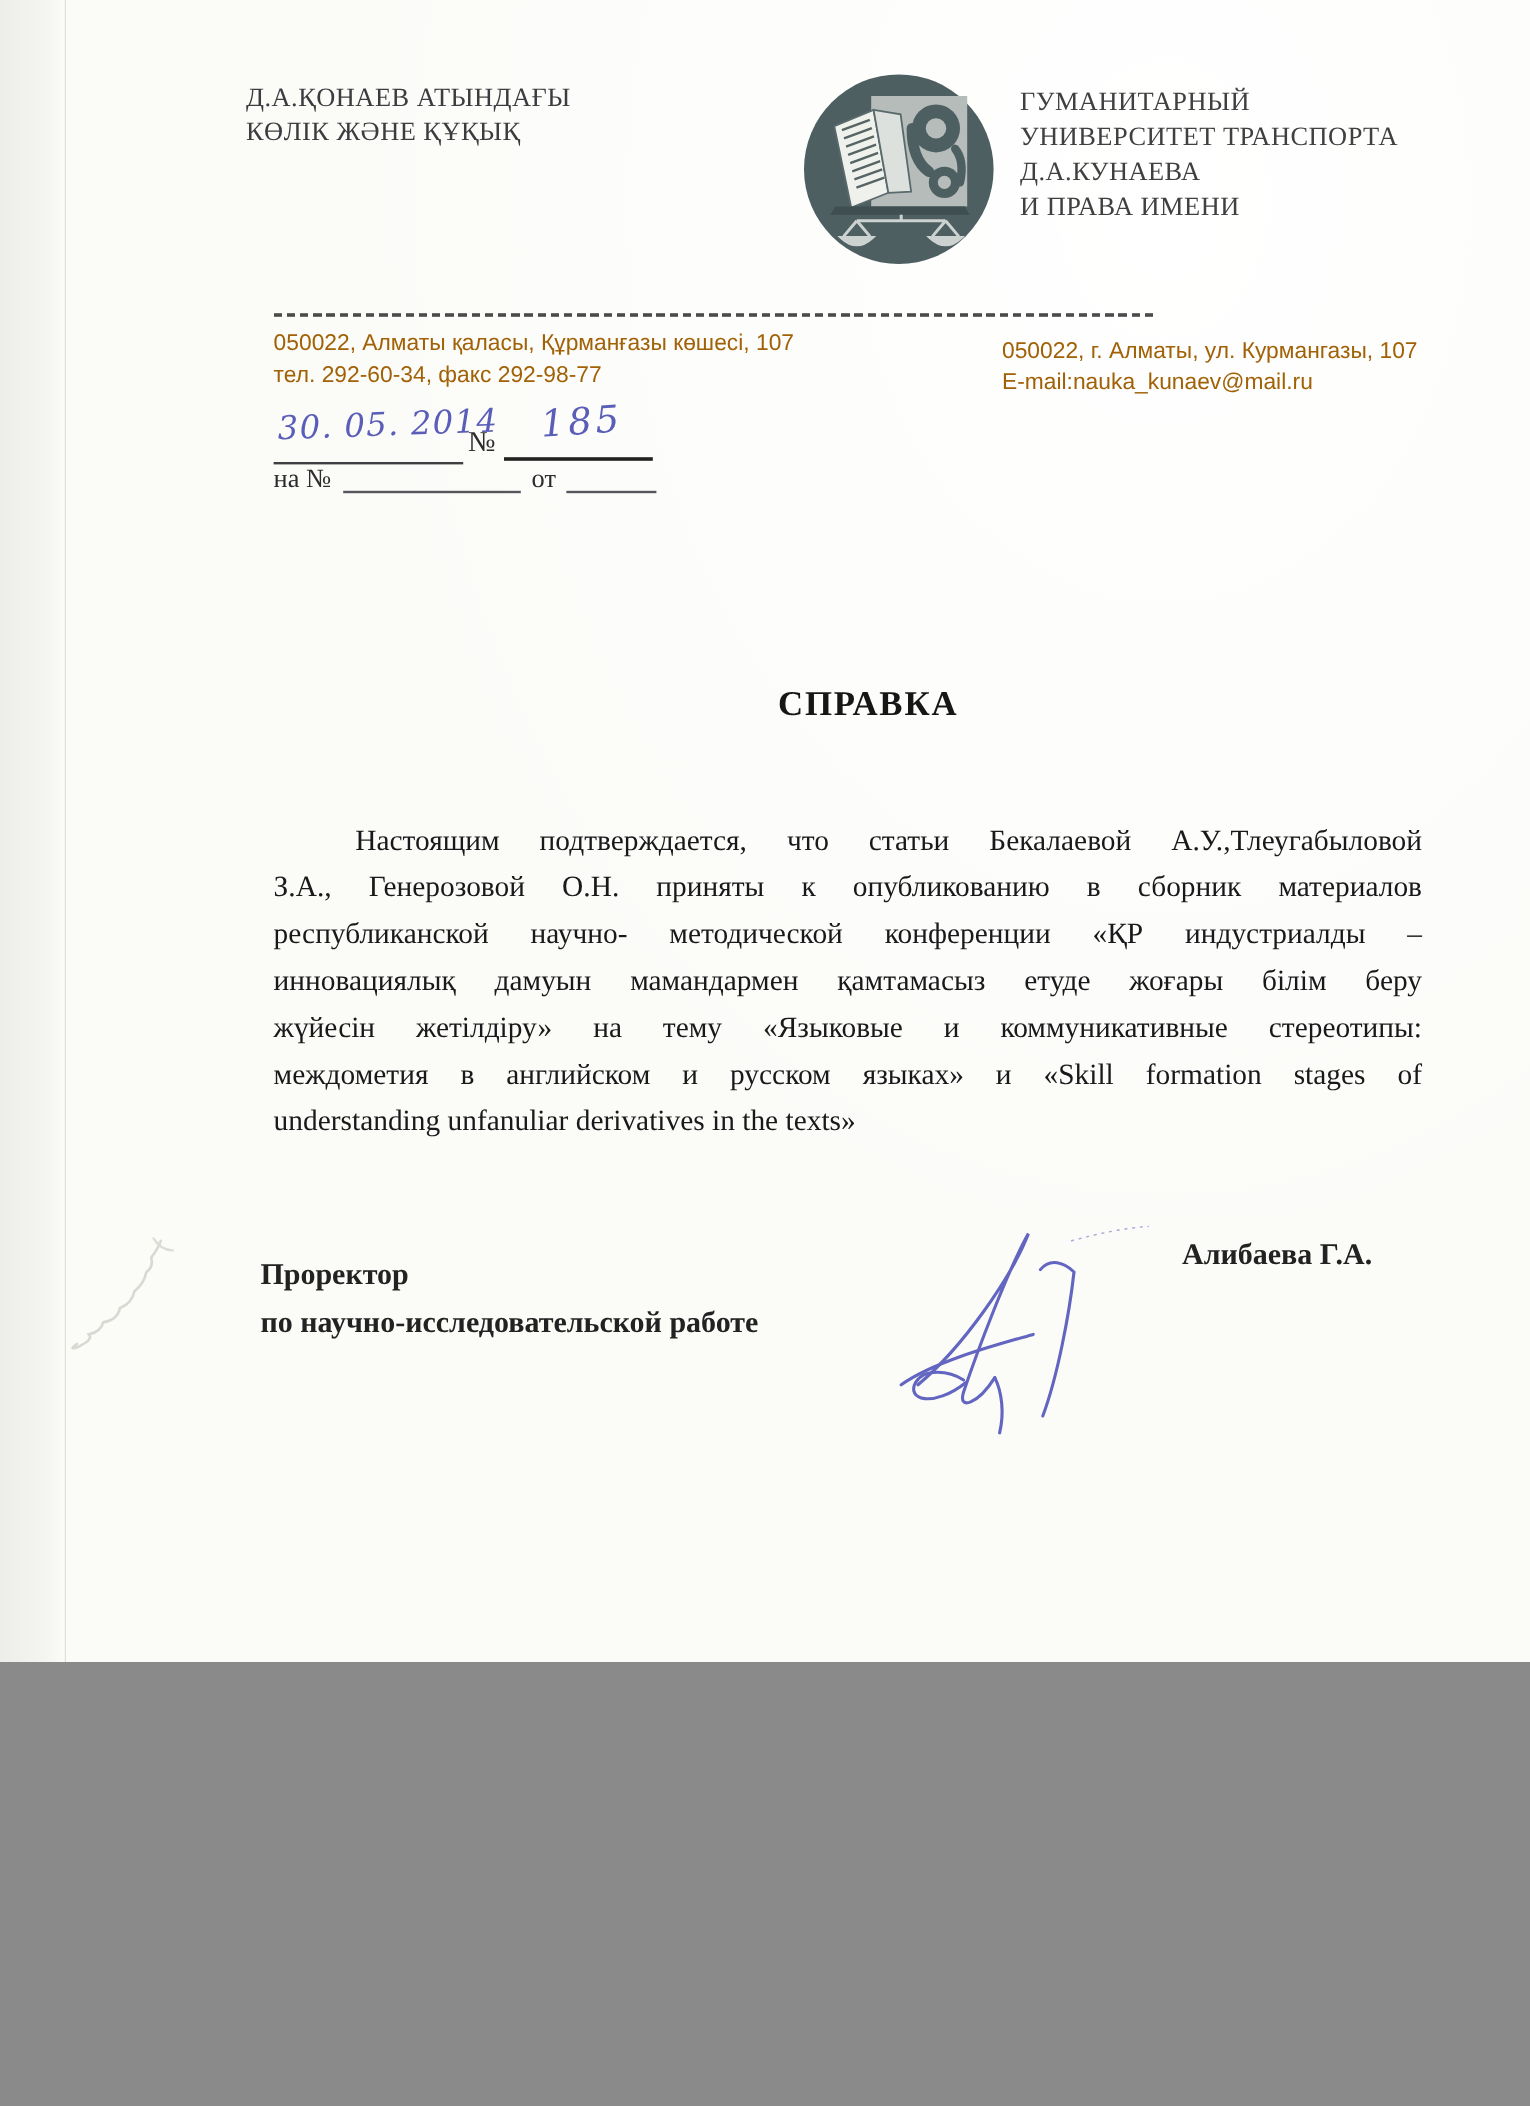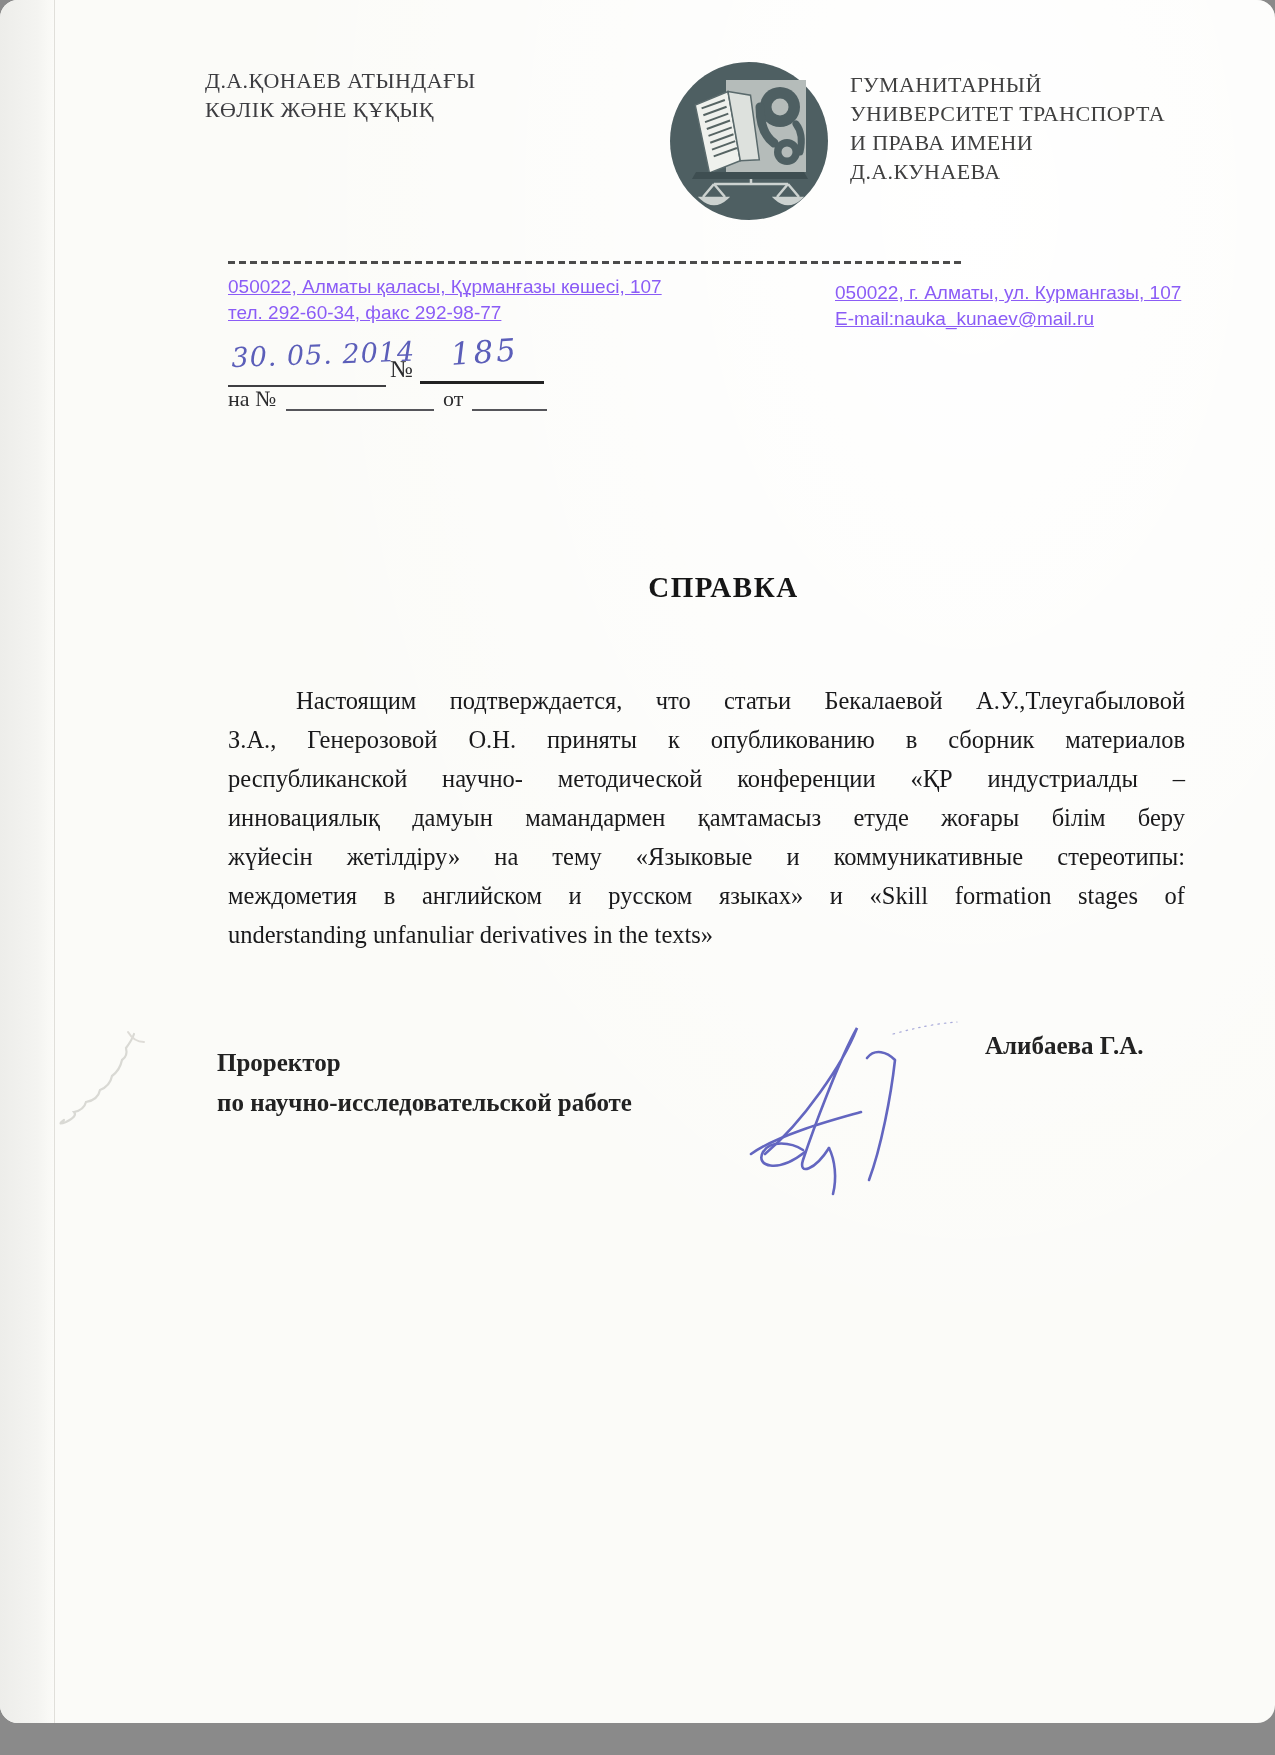"Д.А.ҚОНАЕВ АТЫНДАҒЫ" .page { border-radius: 18px -> none; height: 1723px -> 1385px }
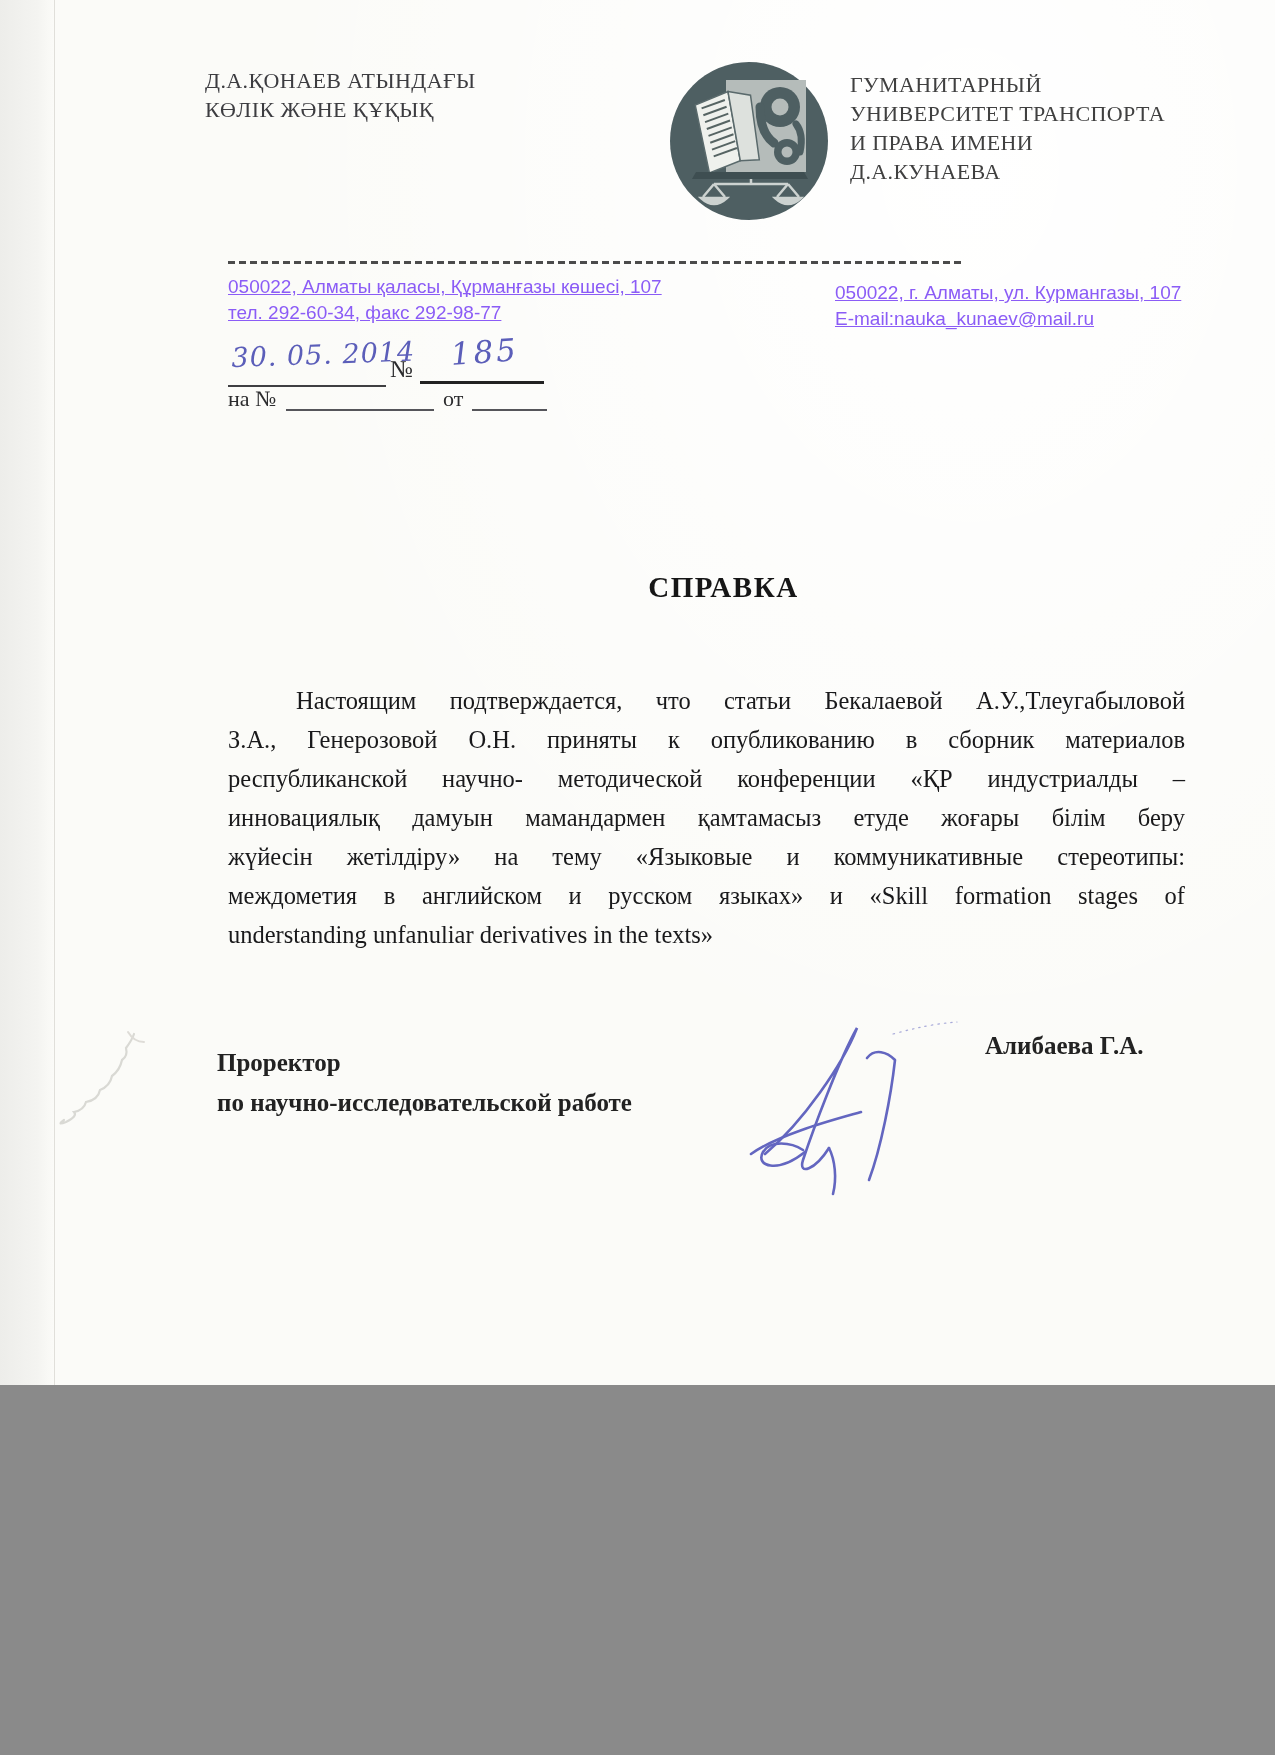"И ПРАВА ИМЕНИ" div { order: before "Д.А.КУНАЕВА" -> after "Д.А.КУНАЕВА" }
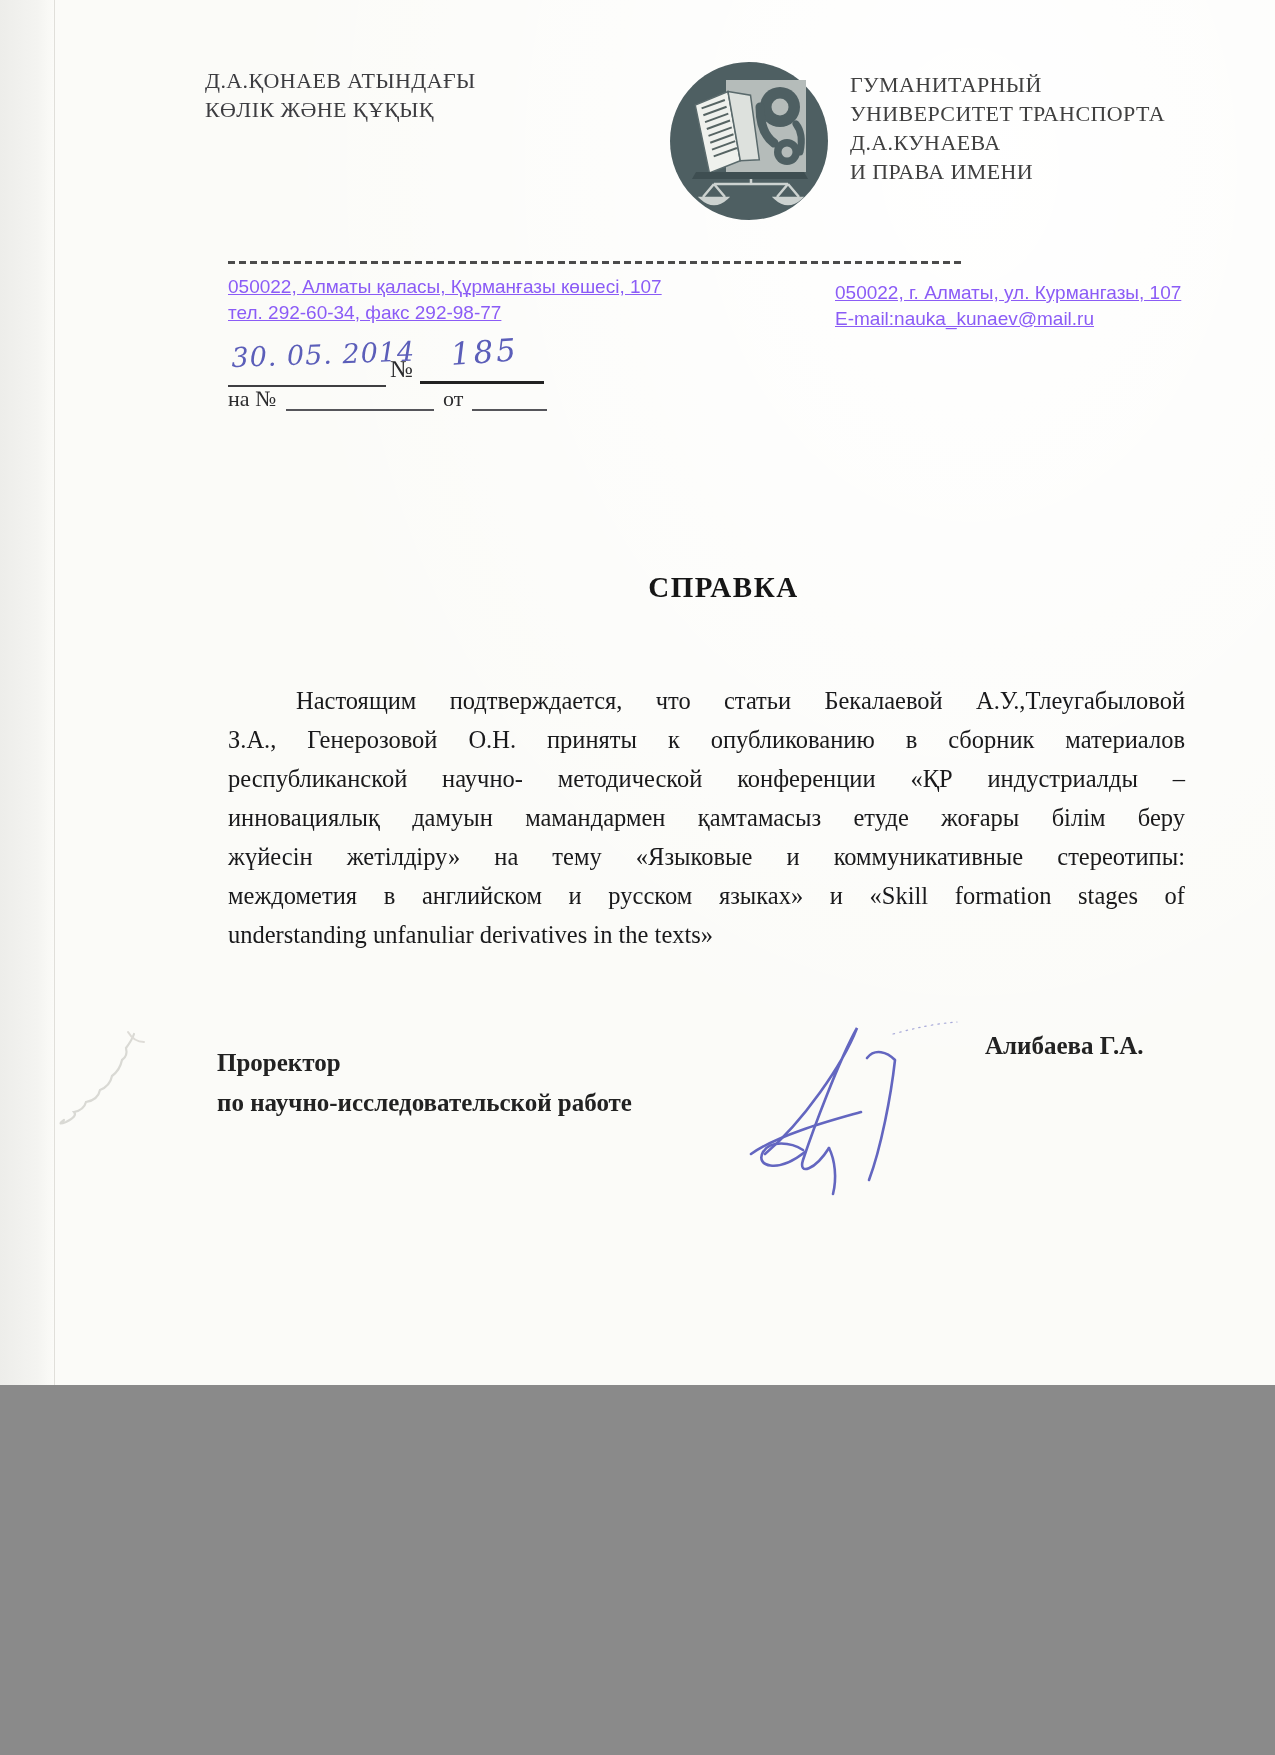"050022, Алматы қаласы, Құрманғазы" .addr { color: #8b5cf6 -> #a16207; text-decoration: underline -> none }
